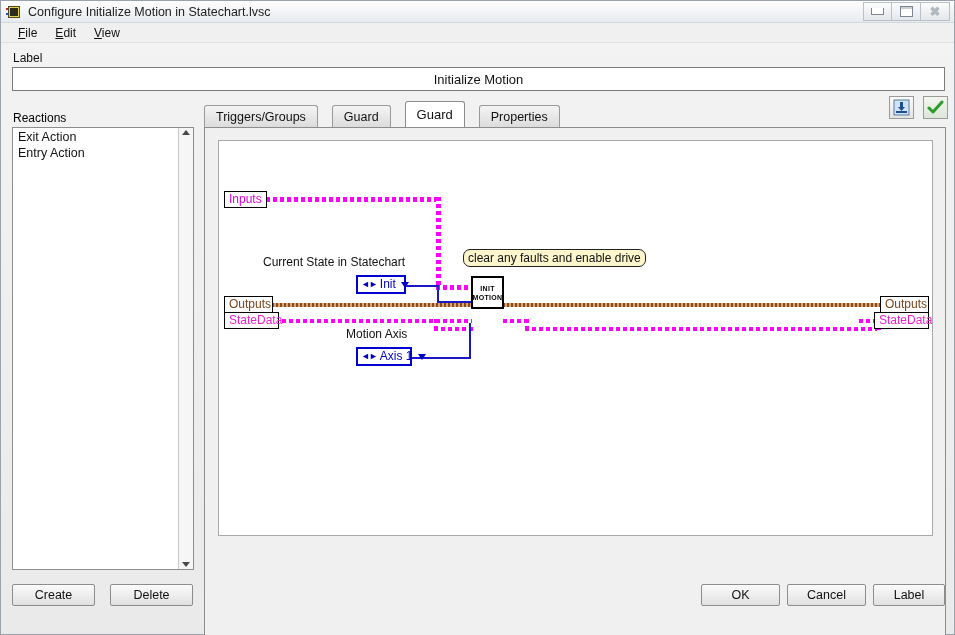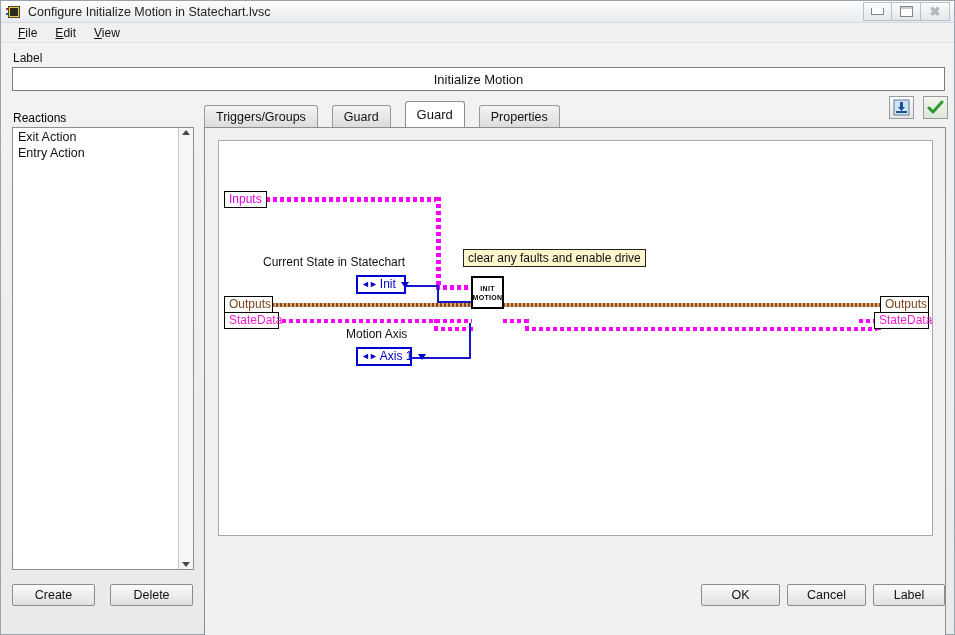"clear any faults and enable" div.comment { border-radius: none -> 7px }
